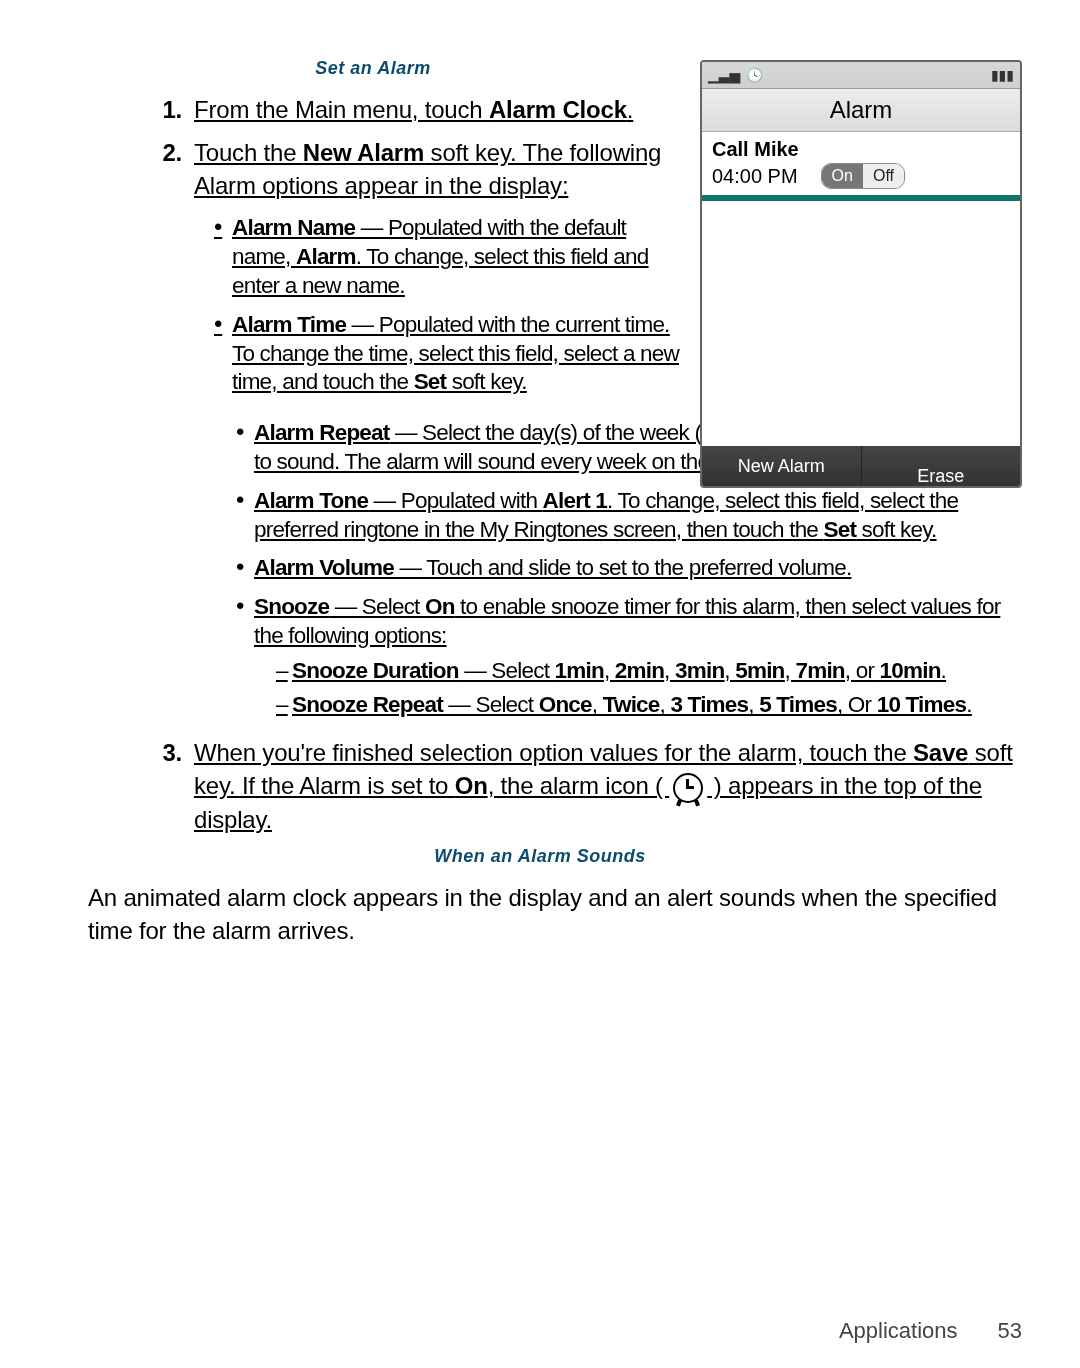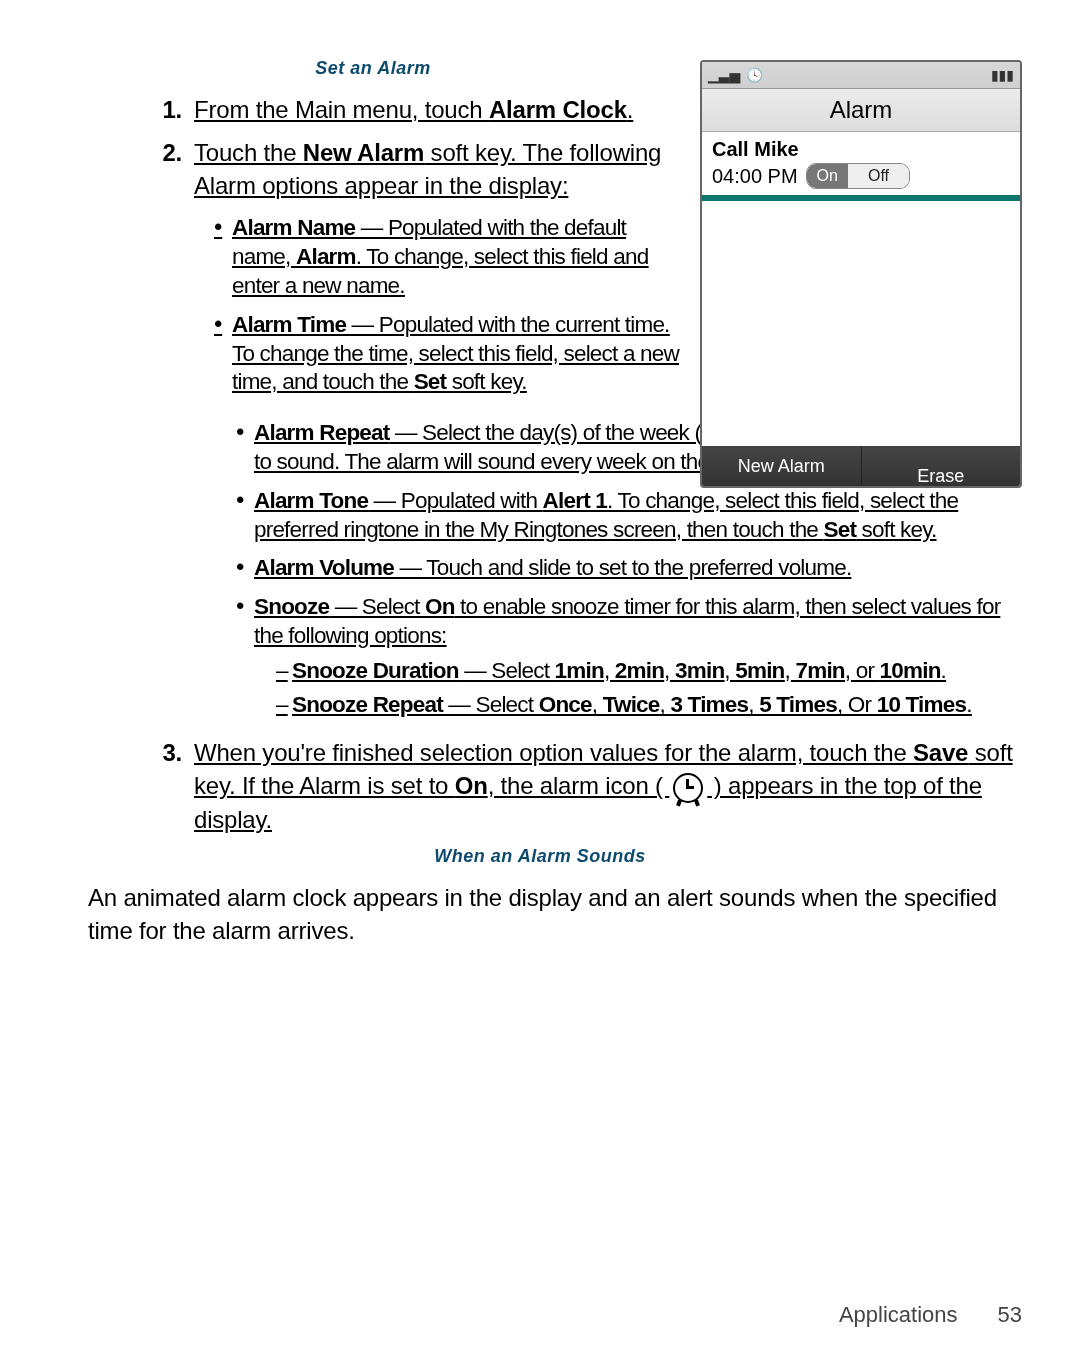"04:00 PM" .alarm-line2 { gap: 8px -> 23px }
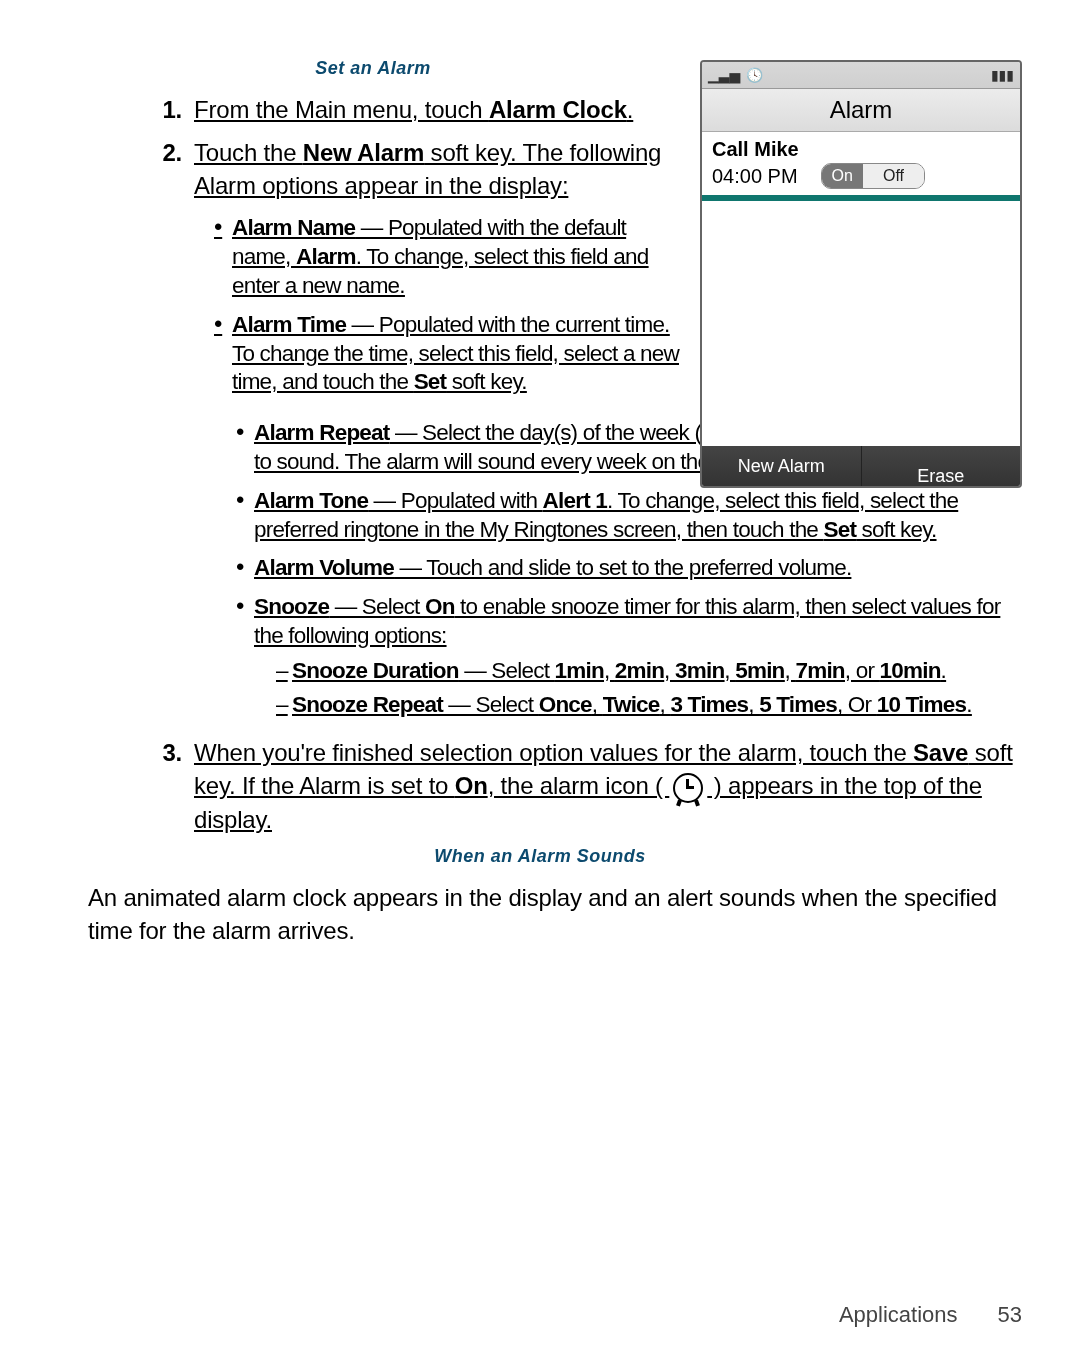"Off" .toggle .off { padding: 0 20px -> 0 10px }
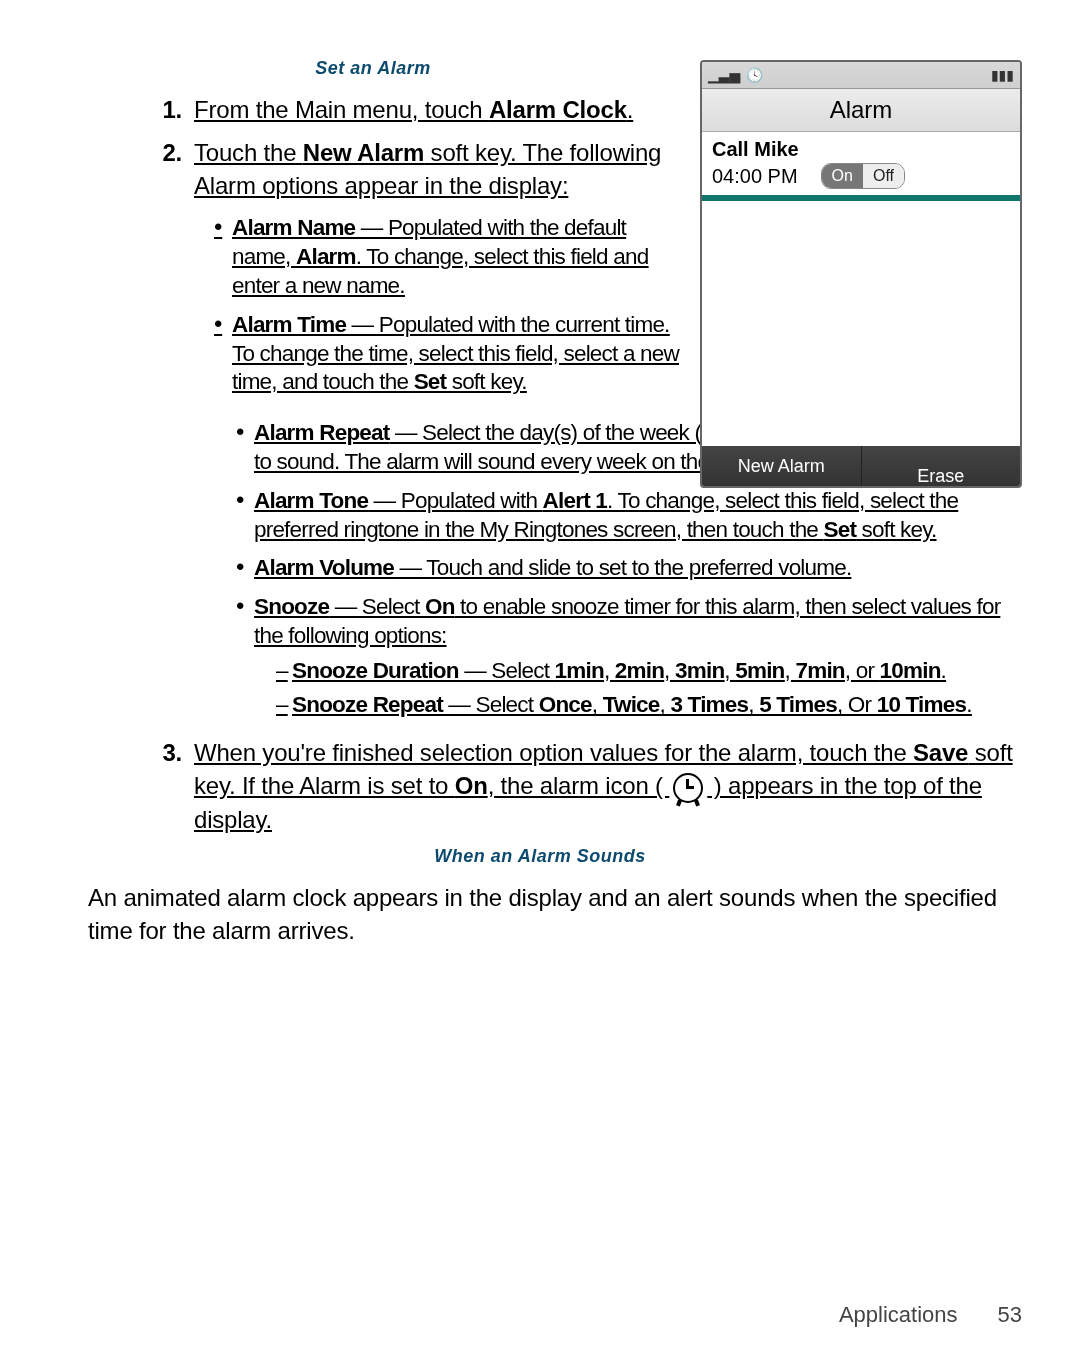"Applications" .footer { bottom: 40px -> 24px }
